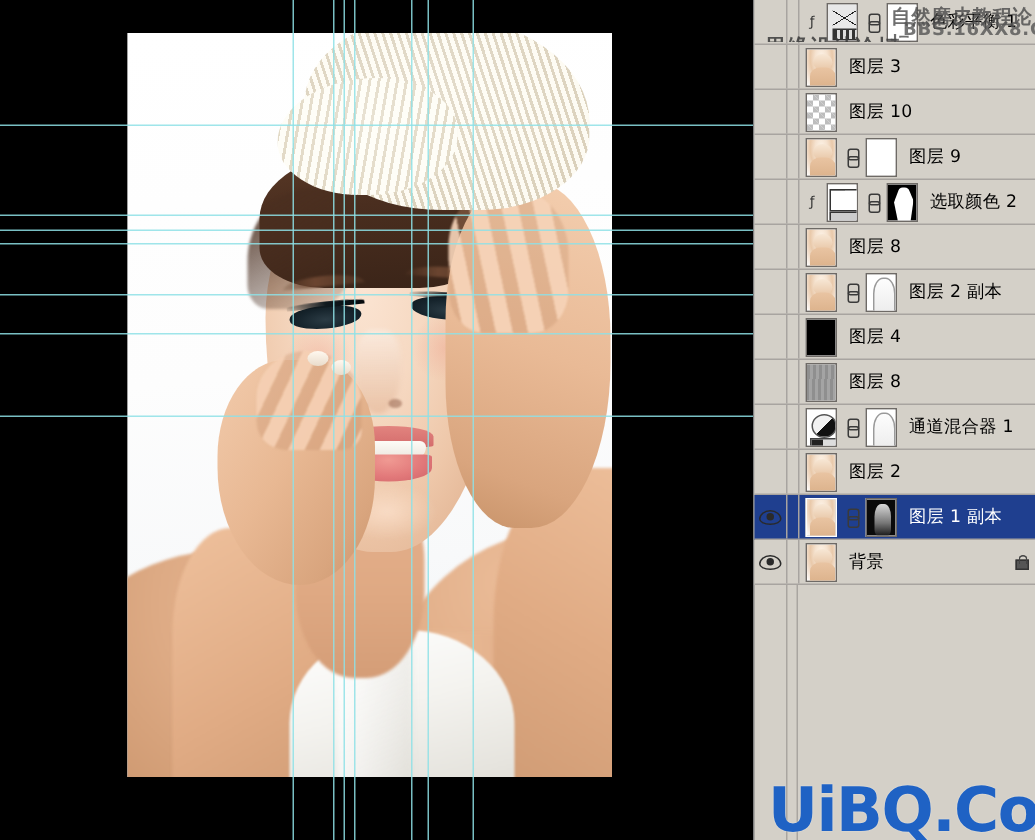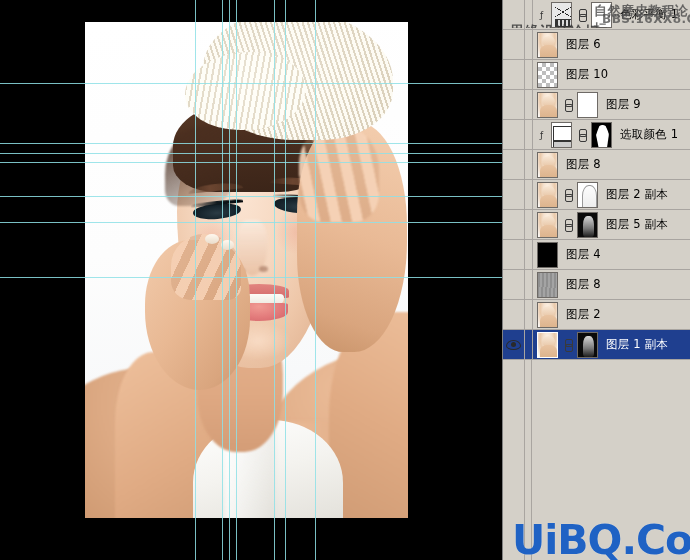"图层 6" div.layer-name { text: 6 -> 3 }
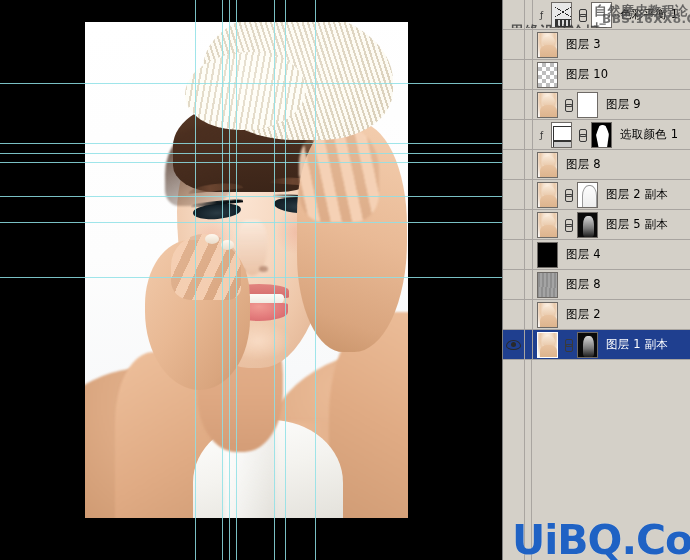"选取颜色 1" div.layer-name { text: 1 -> 2 }
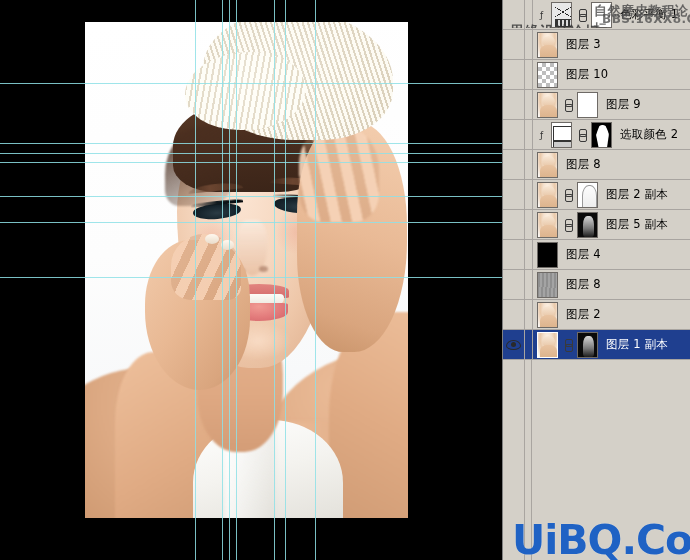"图层 5 副本" div.layer-row { html: <div> <div></div> <div></div> <div> <div> <div></div> </div> <div></div> <div> <div></div> </div> </div> <div>图层 5 副本</div> </div> -> none }
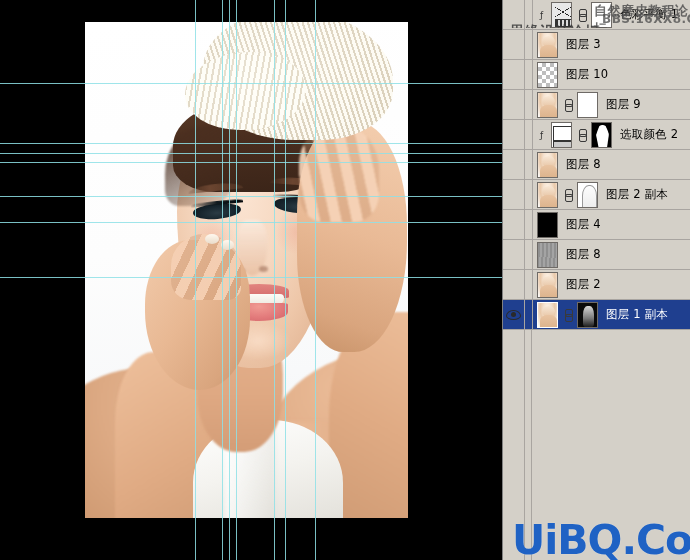"通道混合器 1" div.layer-row { html: none -> <div> <div></div> <div></div> <div> <div> <div></div> </div> <div></div> <div> <div></div> </div> </div> <div>通道混合器 1</div> </div> }
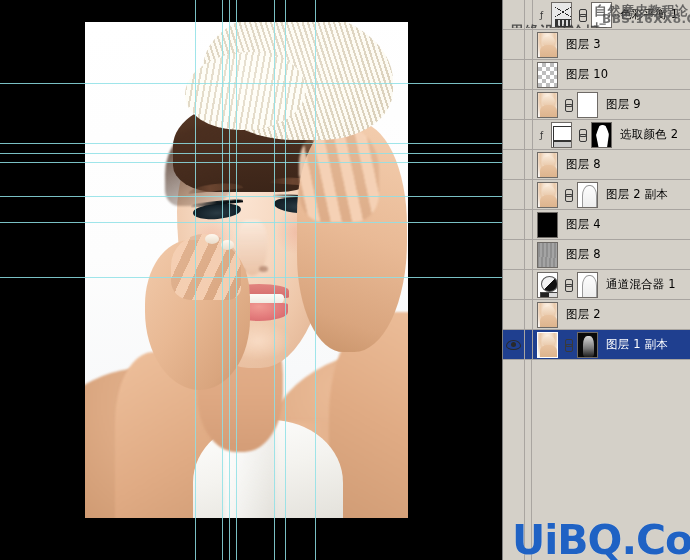"背景" div.layer-row { html: none -> <div> <div> <div></div> </div> <div></div> <div> <div> <div></div> </div> </div> <div>背景</div> <div></div> </div> }
